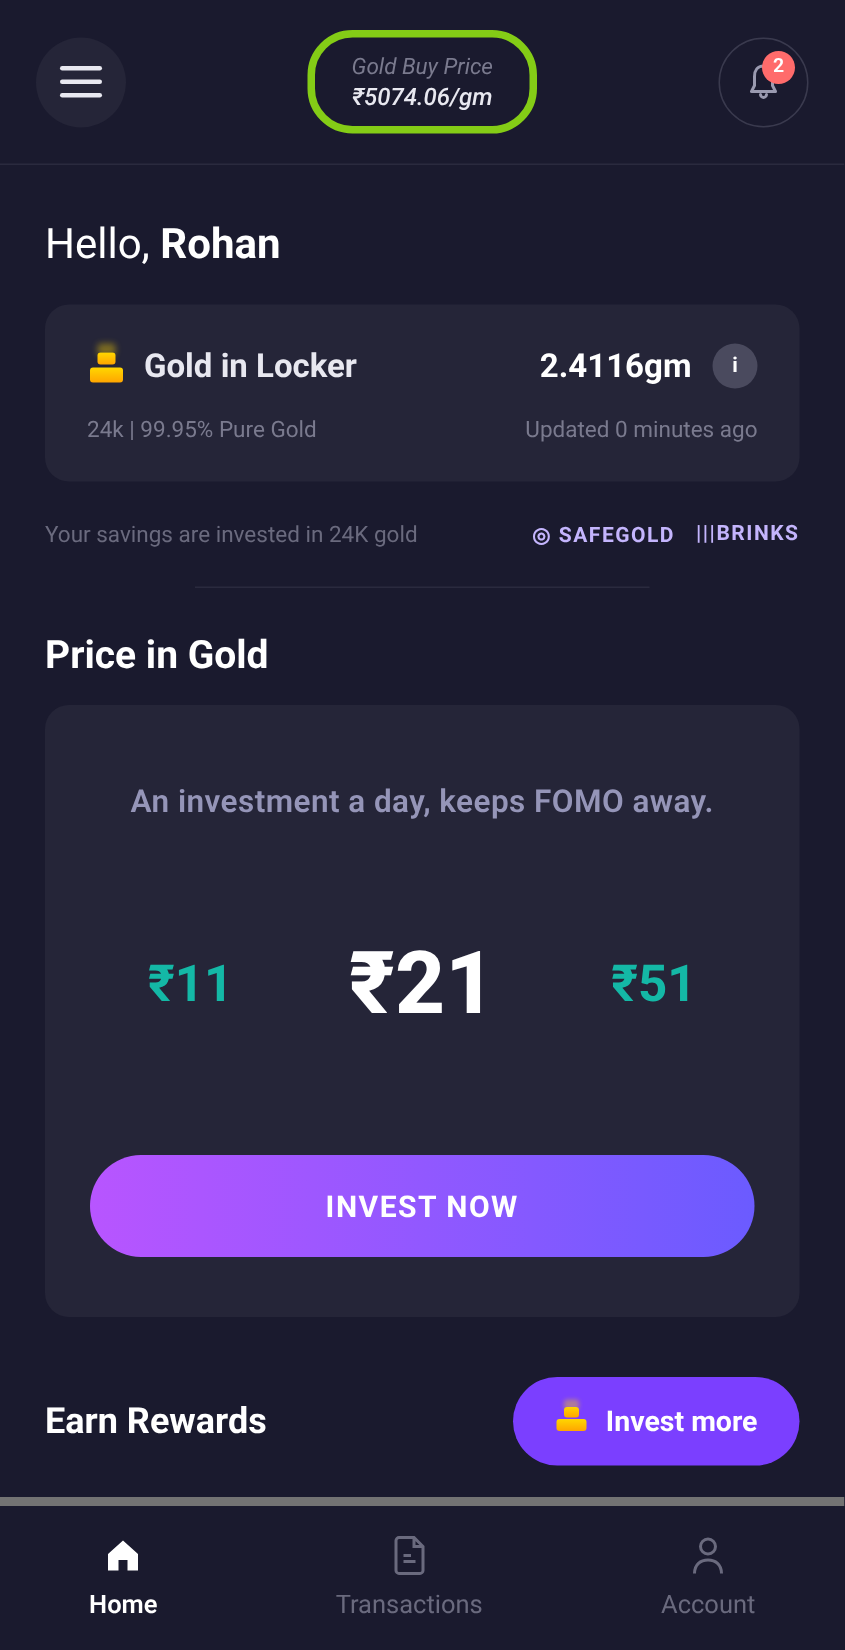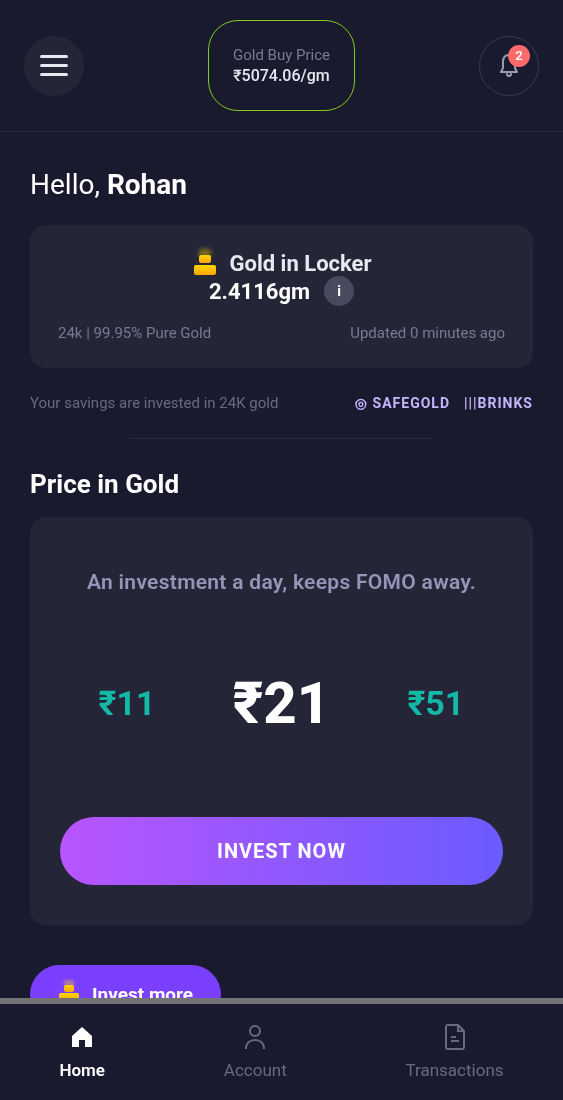"Gold Buy Price" .price-pill { border: 1px solid #84cc16 -> 5px solid #84cc16; font-style: none -> italic; padding: 25px 24px -> 10px 24px }
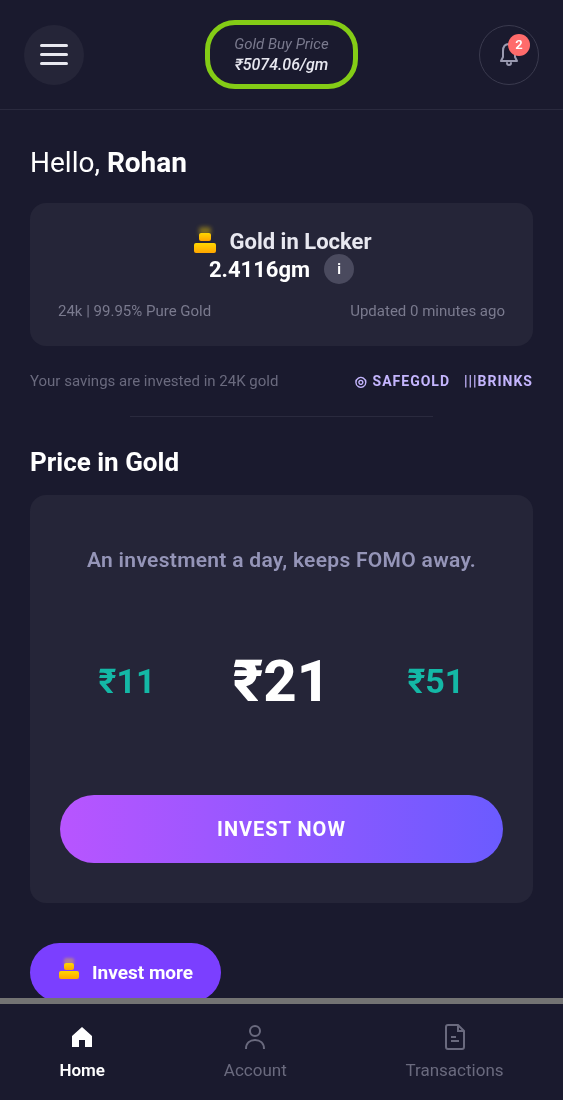"Gold in Locker" .locker-row { flex-direction: column -> none }
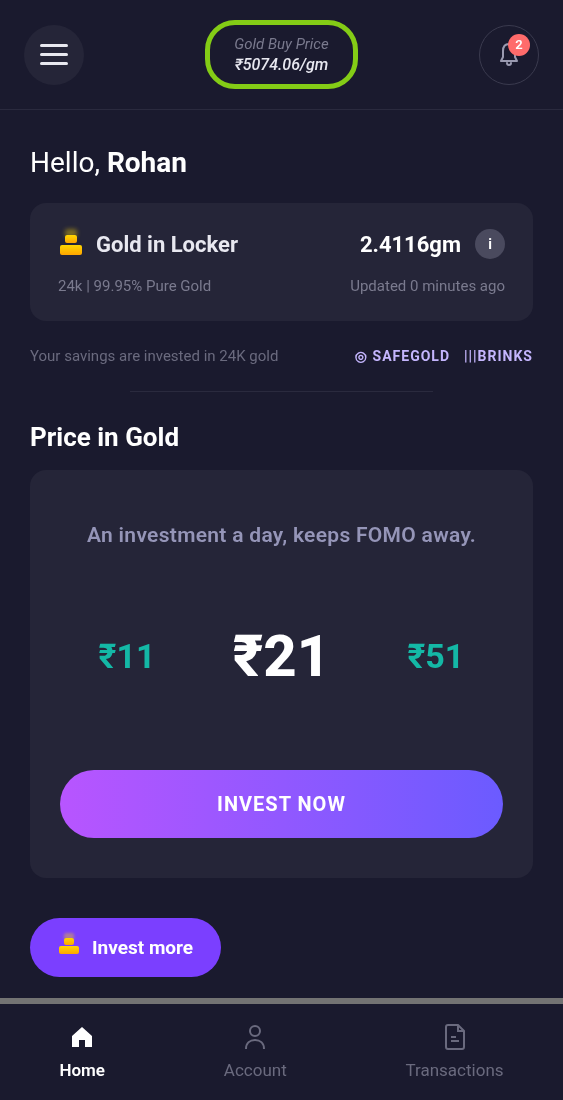"Earn Rewards" span.rewards-title { html: none -> <span>Earn Rewards</span> }
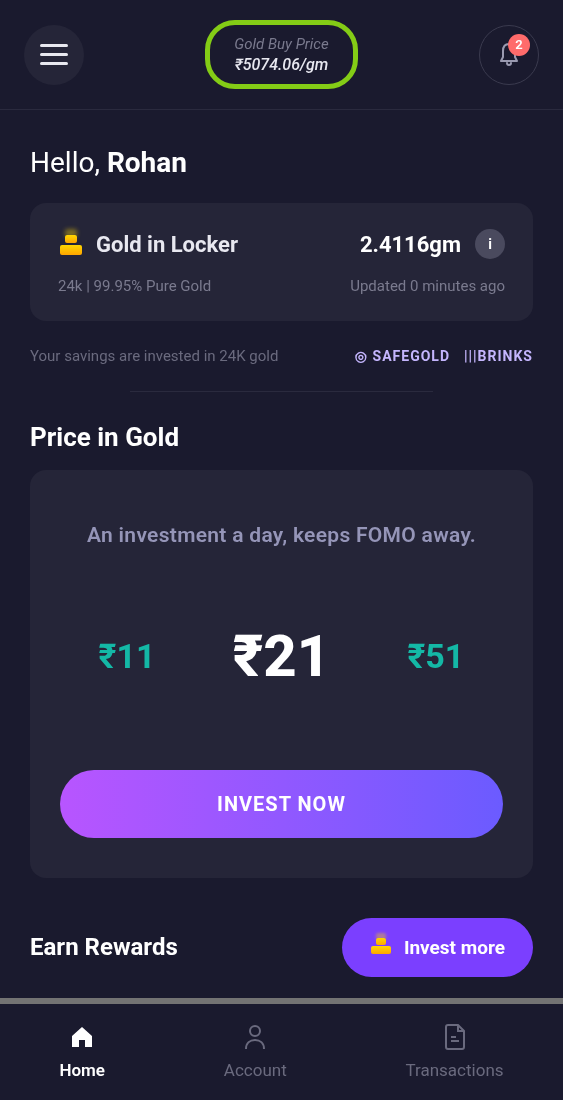"Account" div.nav-item { order: before "Transactions" -> after "Transactions" }
